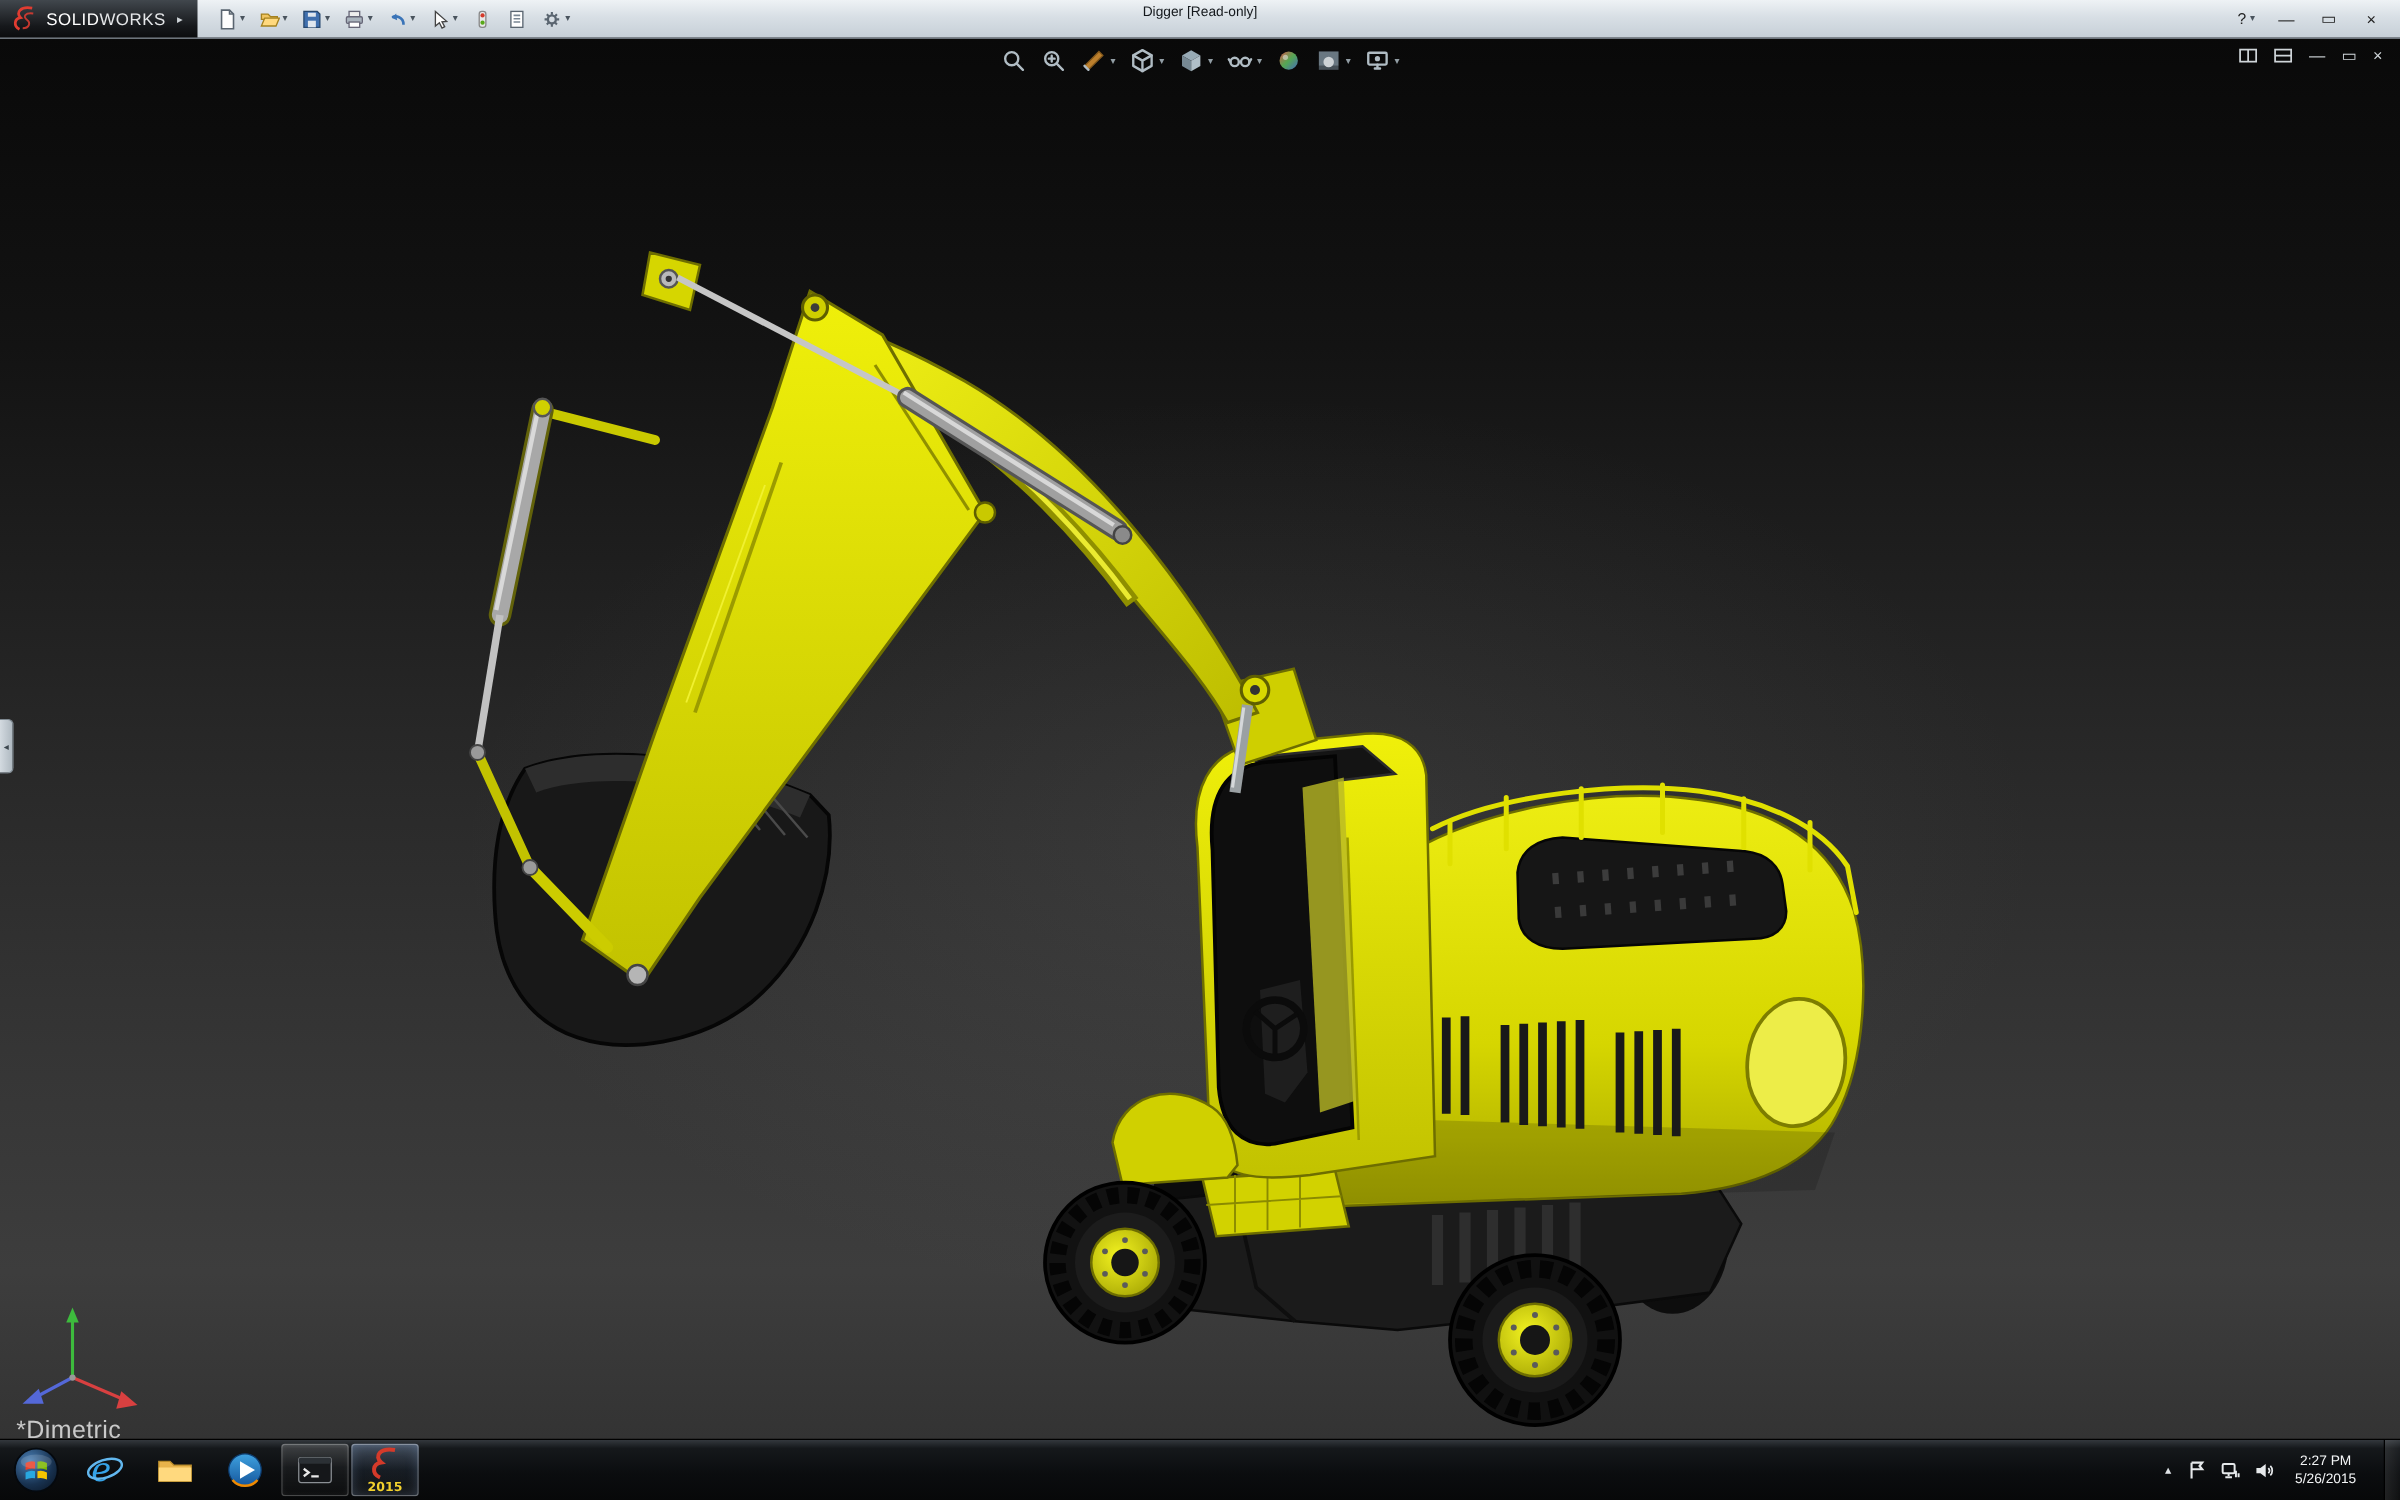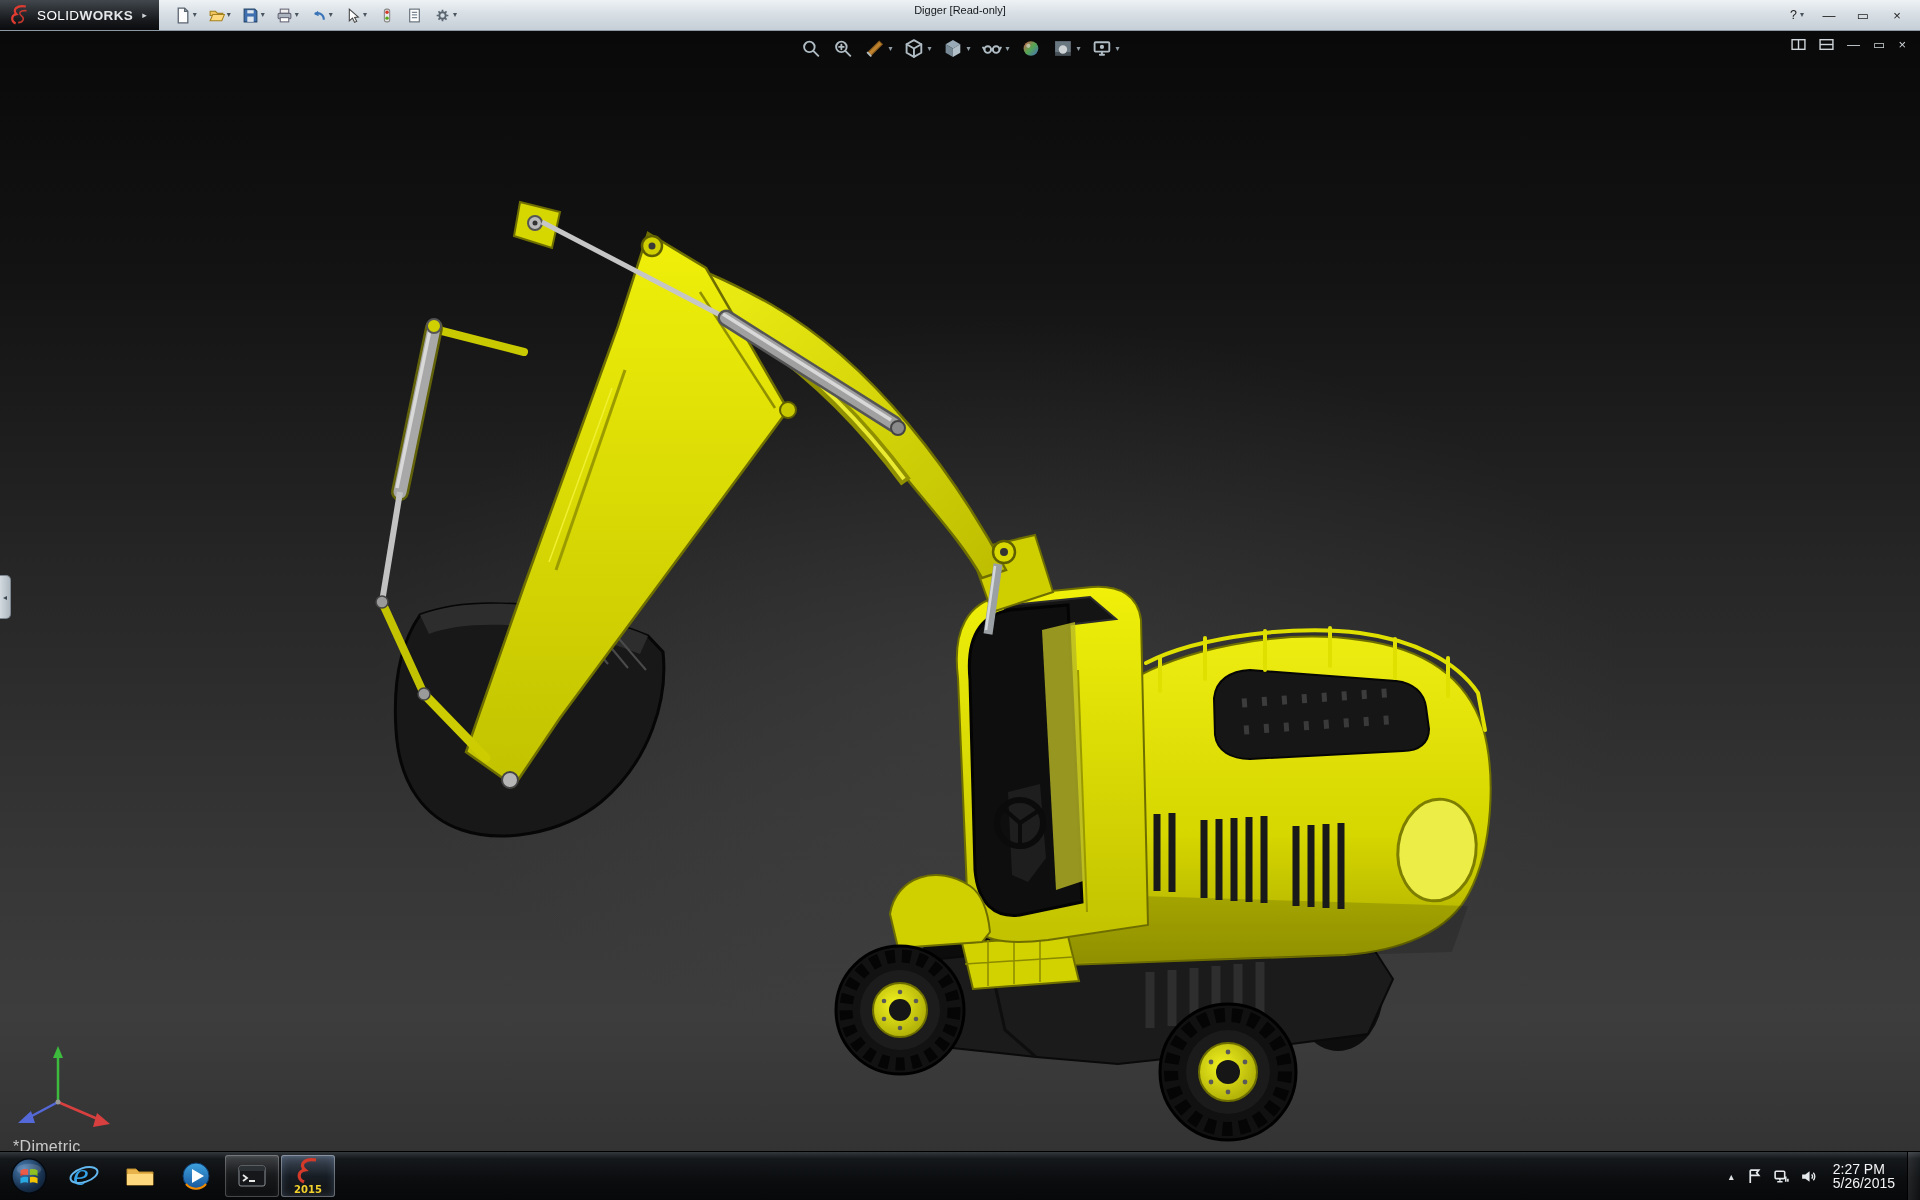"WORKS" .brand .lt { font-weight: 700 -> 400 }
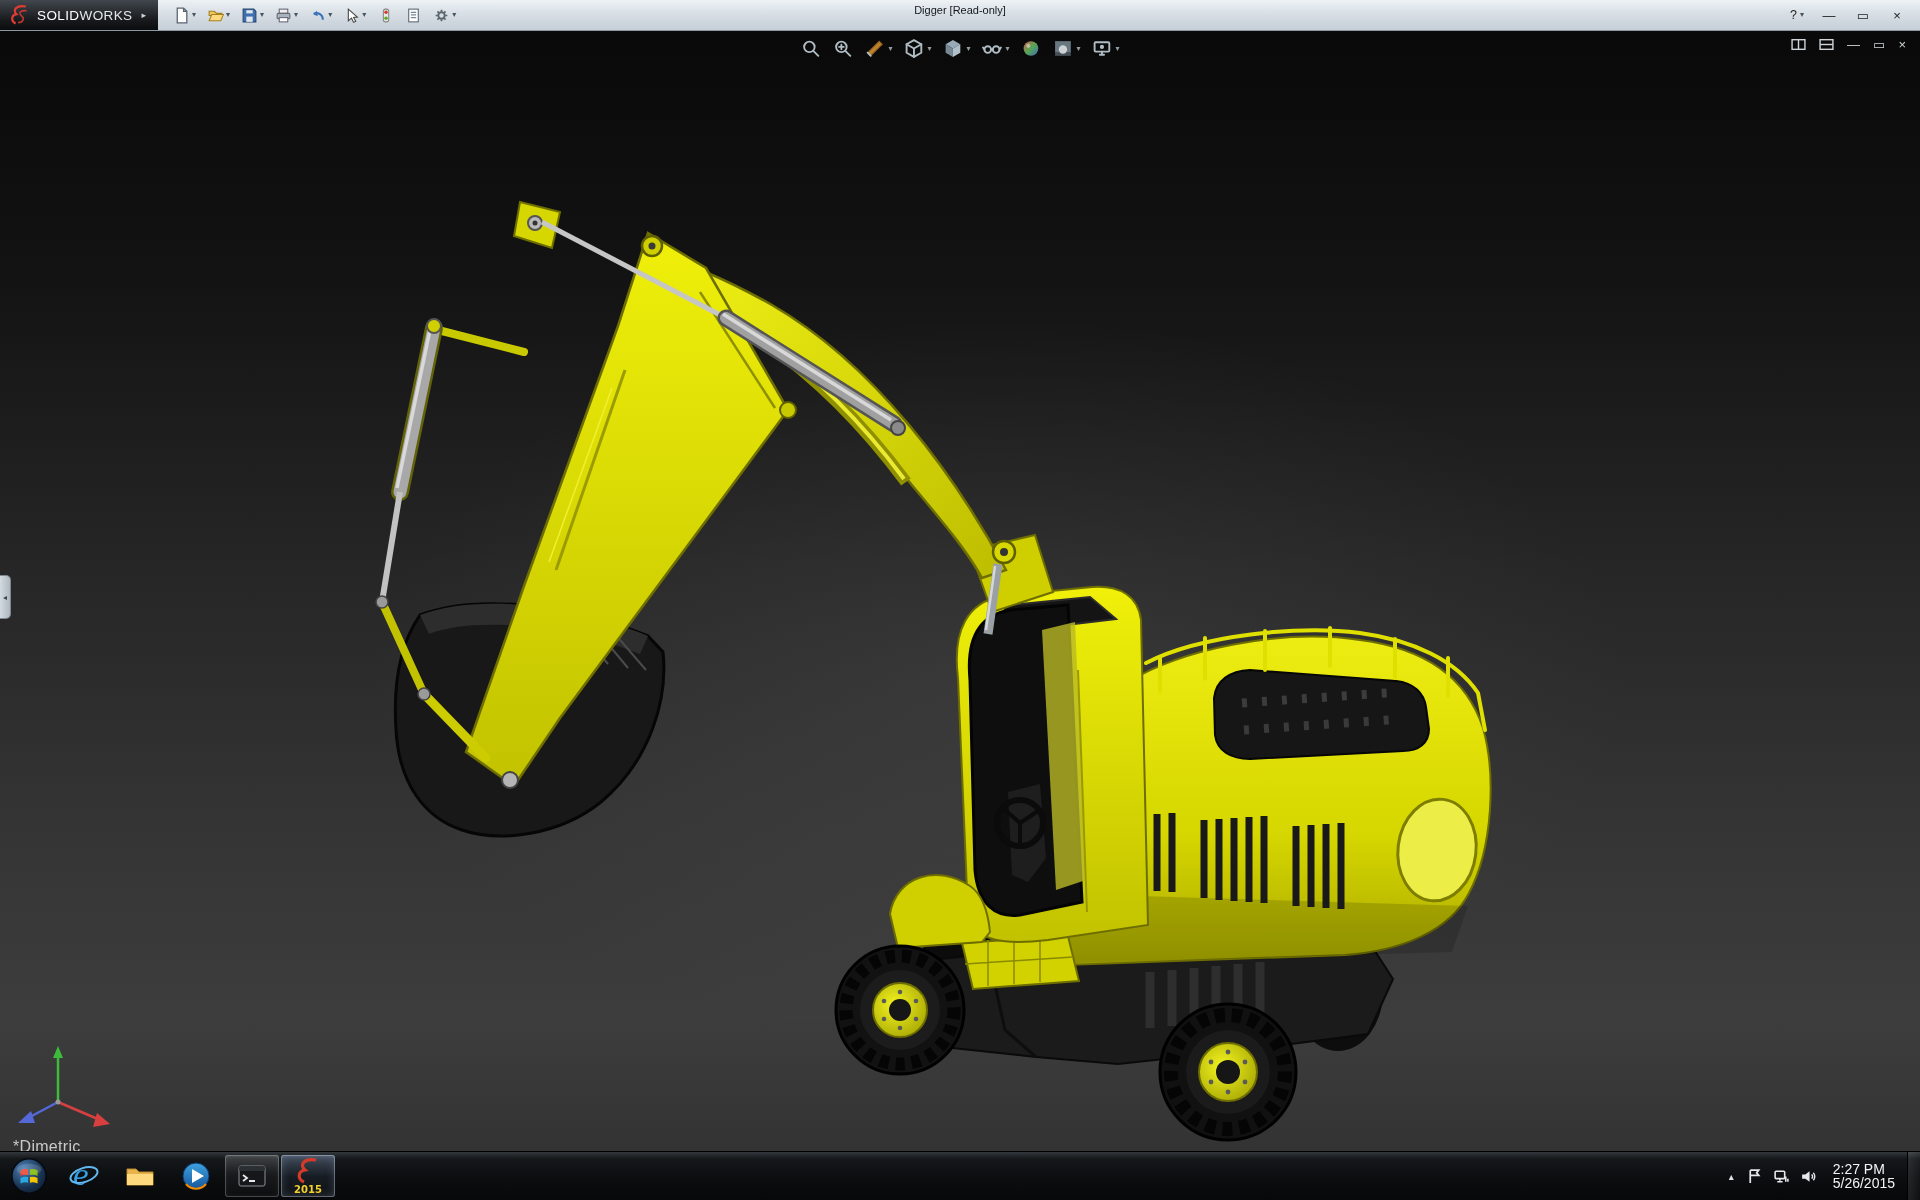"*Dimetric" .orientation { font-size: 16px -> 20px }
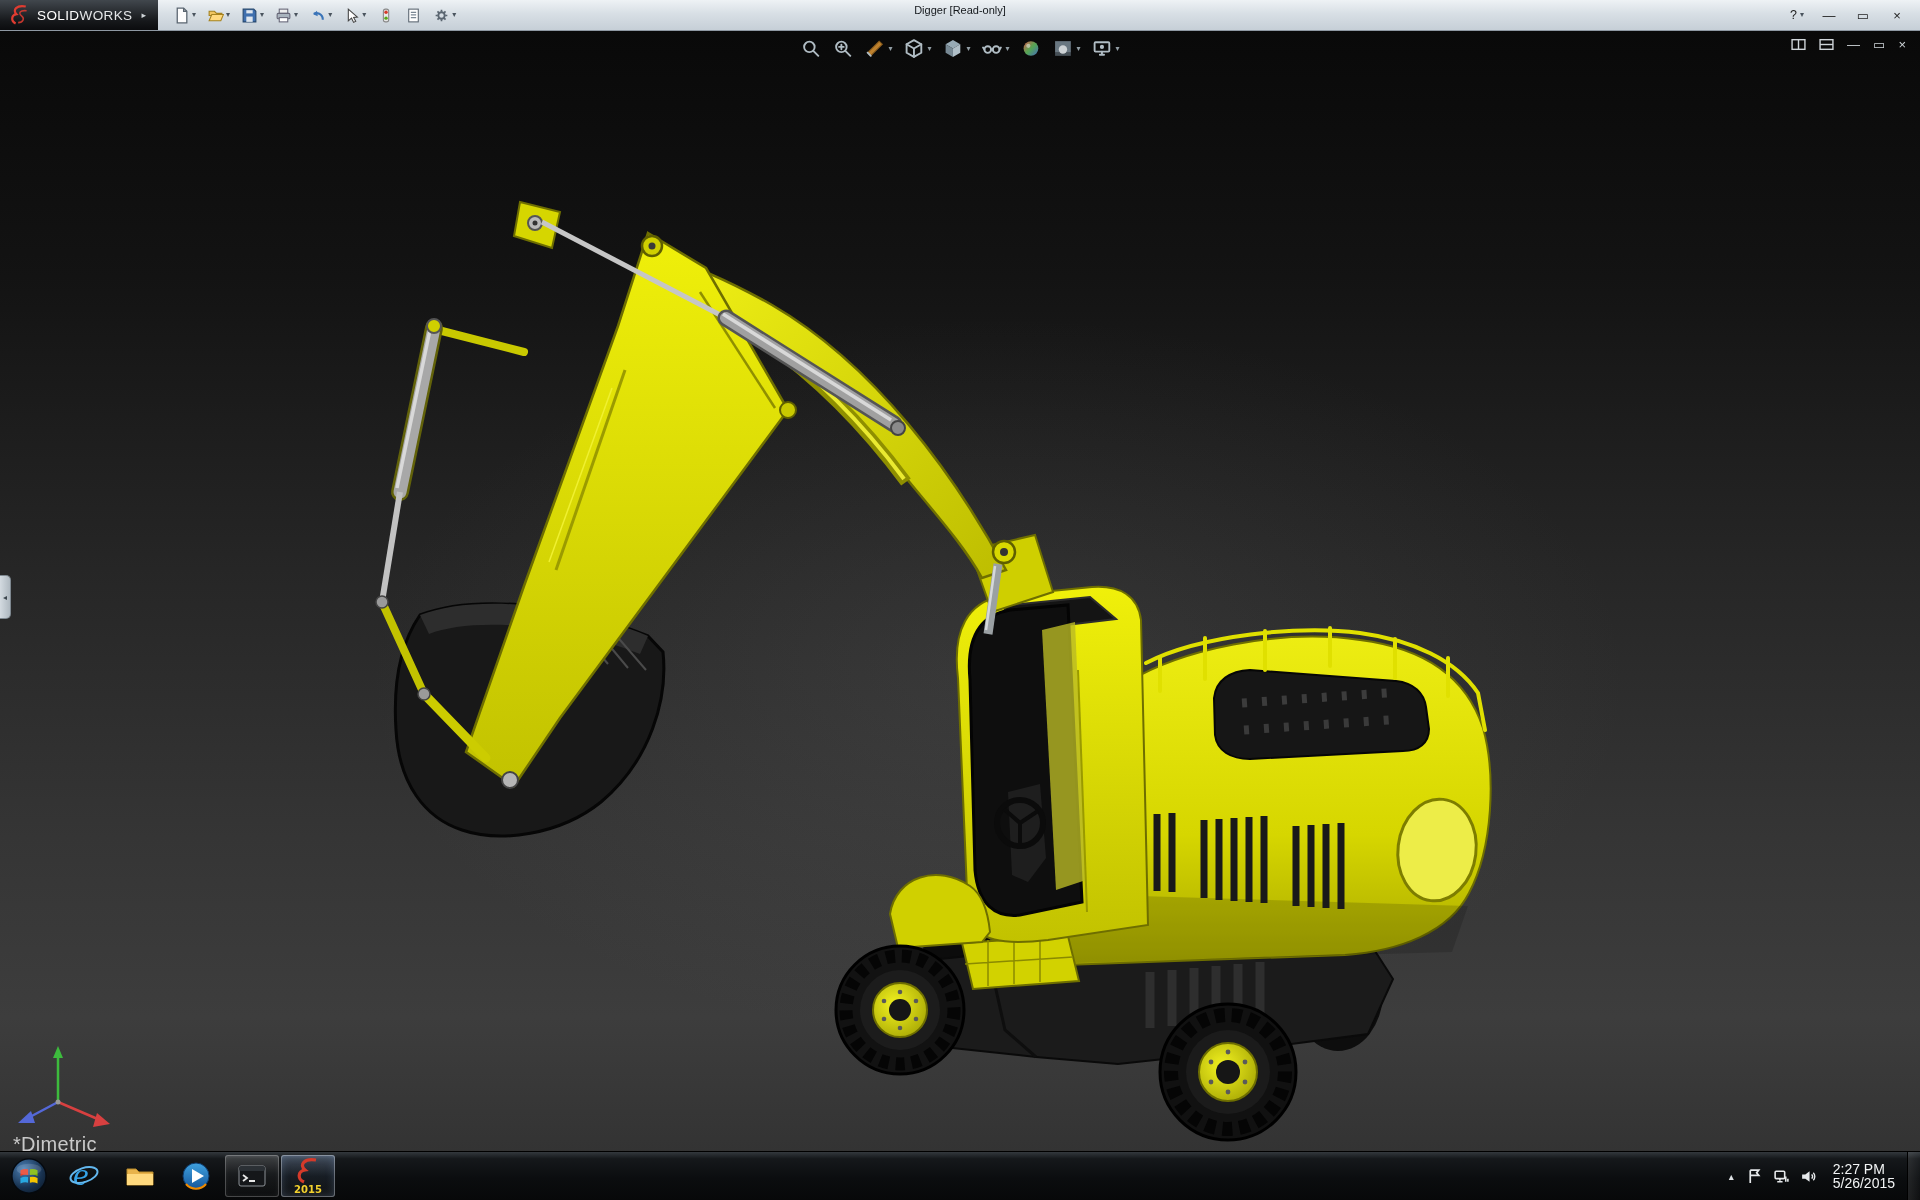"2:27 PM" .clock { font-size: 14px -> 11px; margin: 0 2px 0 6px -> 0 12px 0 6px; text-align: none -> center }
